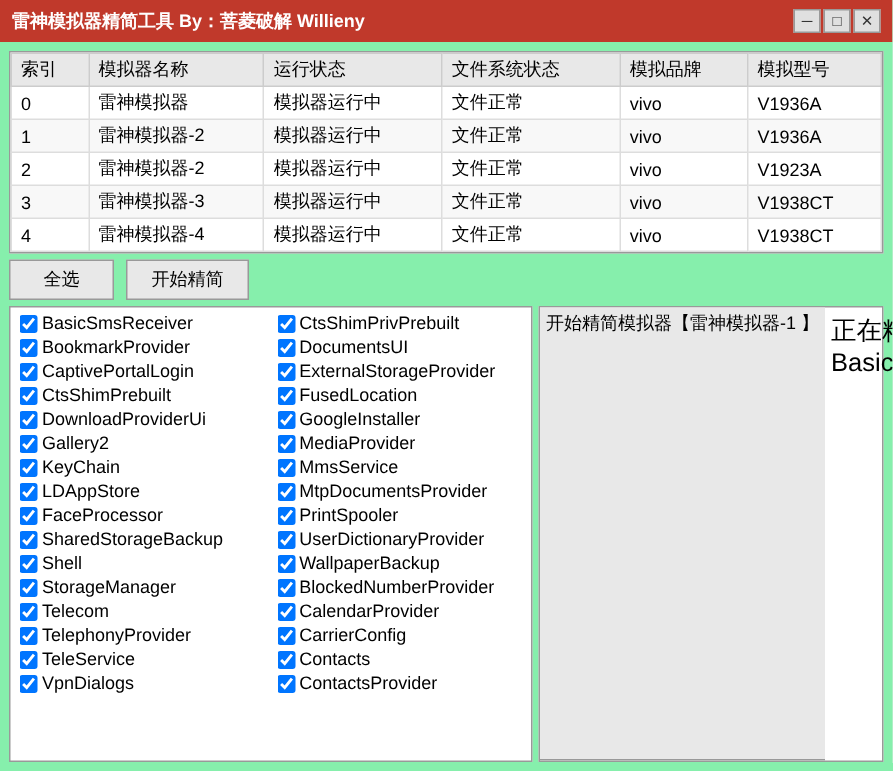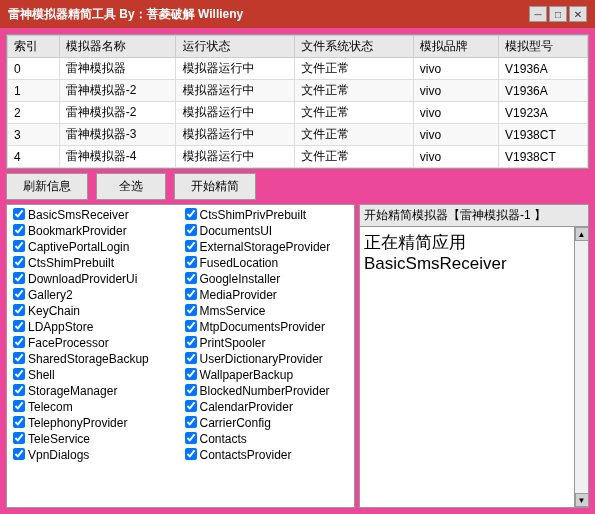"索引" .main-content { background: #ec4899 -> #86efac }
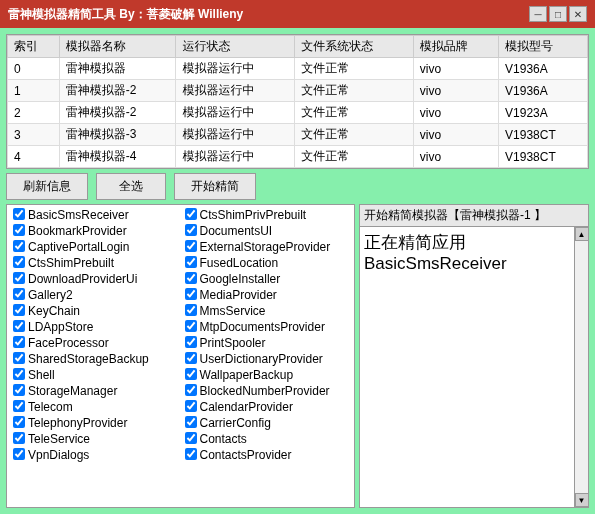"刷新信息" button.btn { html: <button>刷新信息</button> -> none }
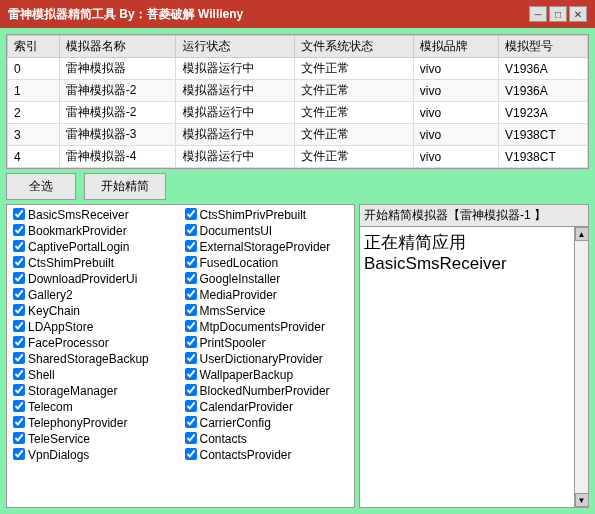"BasicSmsReceiver" .app-item { align-items: flex-start -> flex-end }
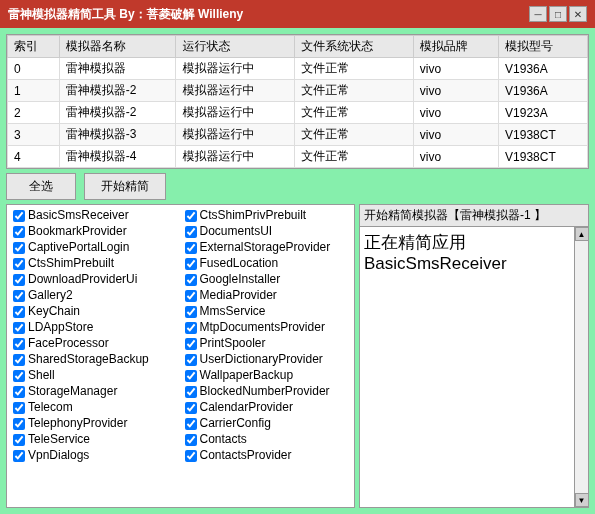"开始精简模拟器【雷神模拟器-1 】" .log-panel { flex-direction: column -> row }
